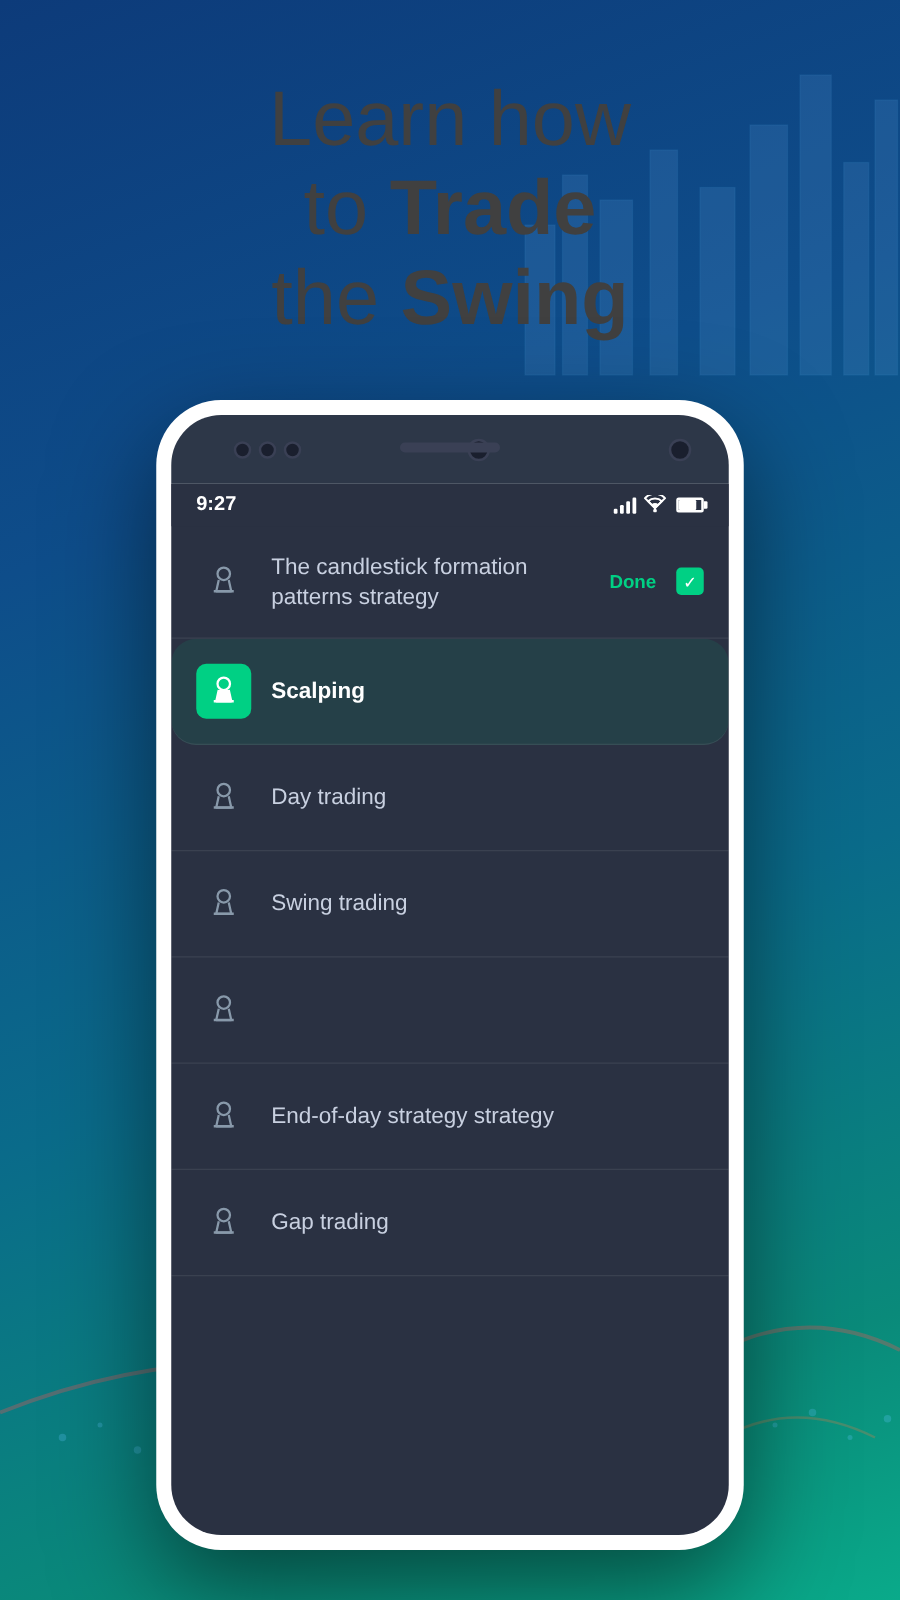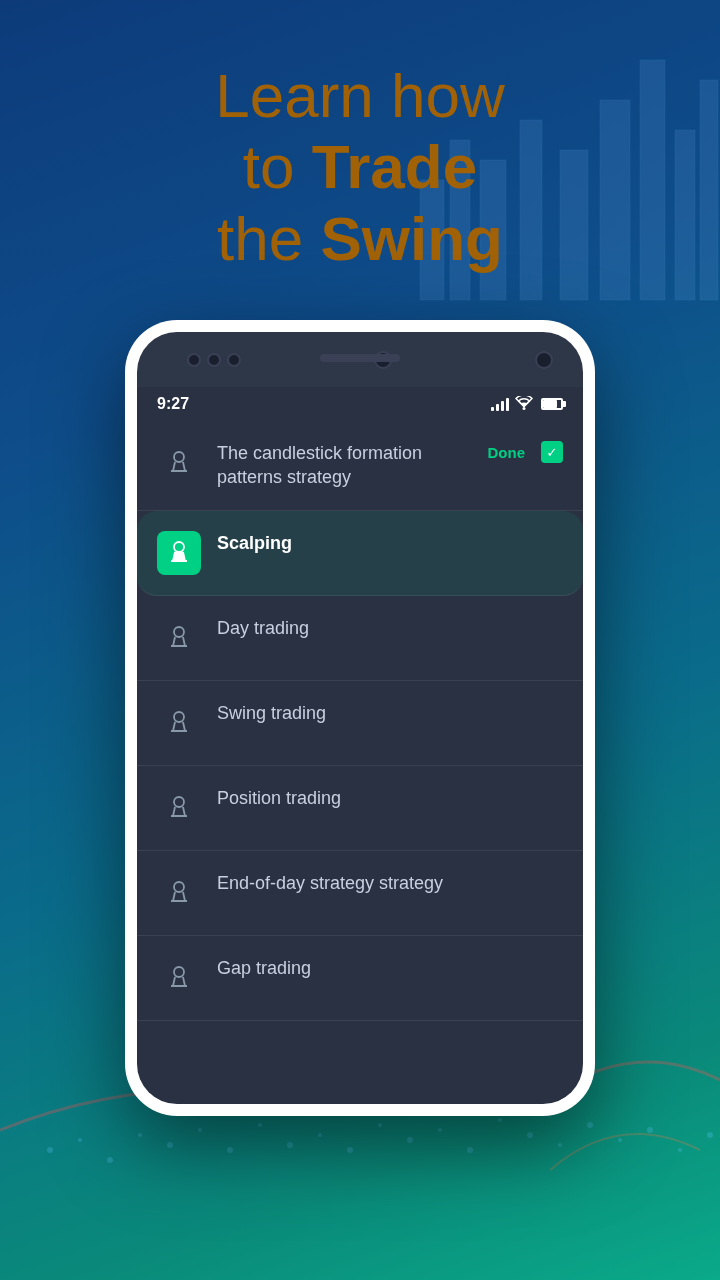"Learn how" .header-text { color: #a16207 -> #404040 }
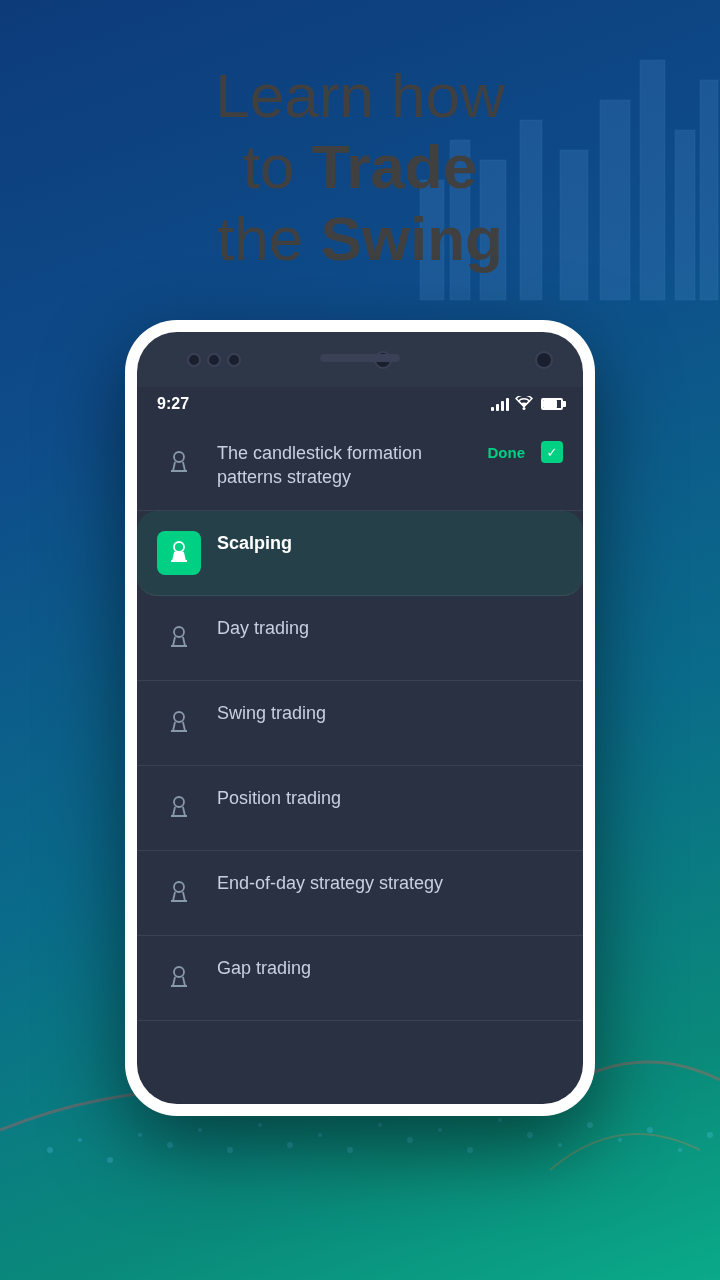"9:27" .phone-frame { height: 796px -> 920px }
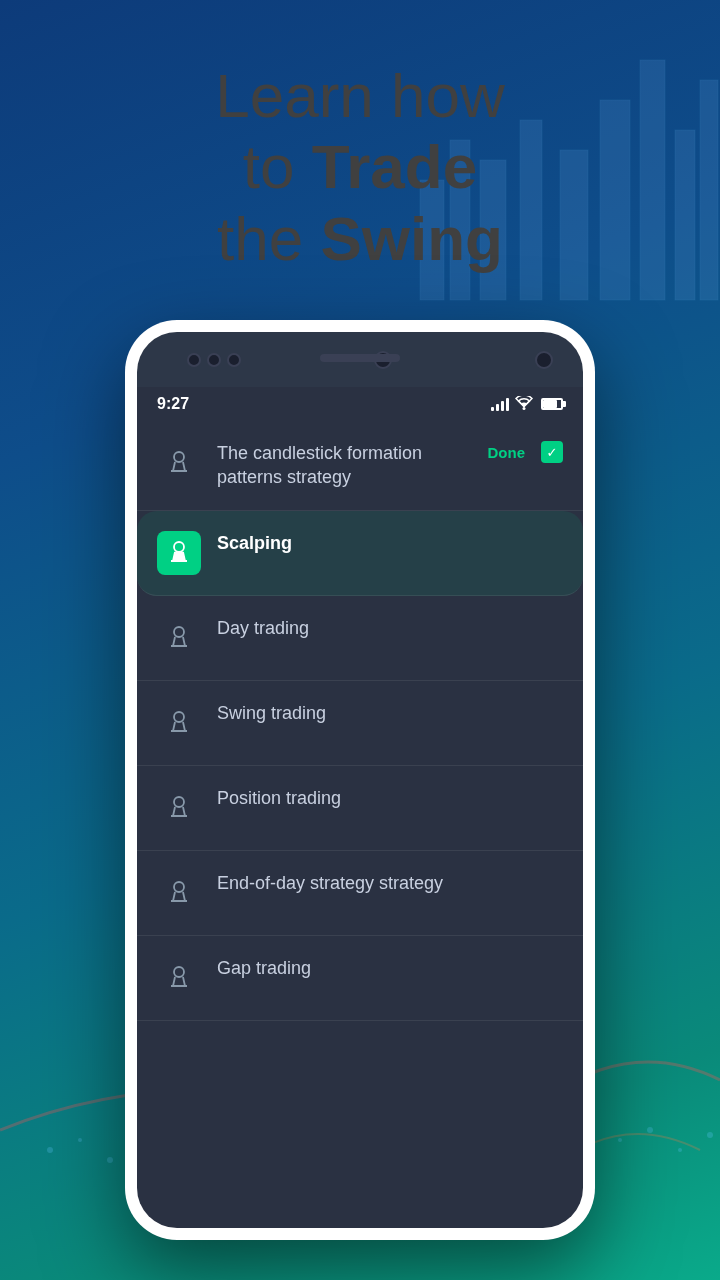"The candlestick formation patterns" .list-item { align-items: flex-start -> center }
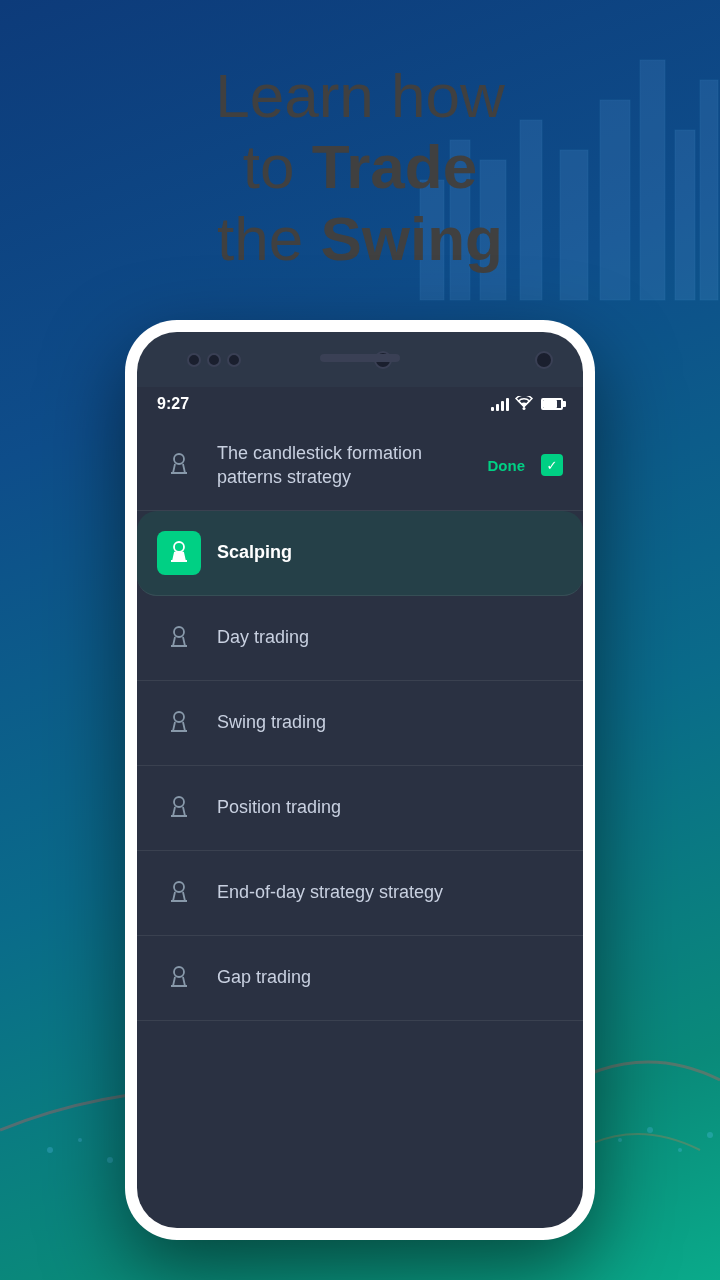"Position trading" div.item-text { html: <div> <span>Position trading</span> </div> -> none }
